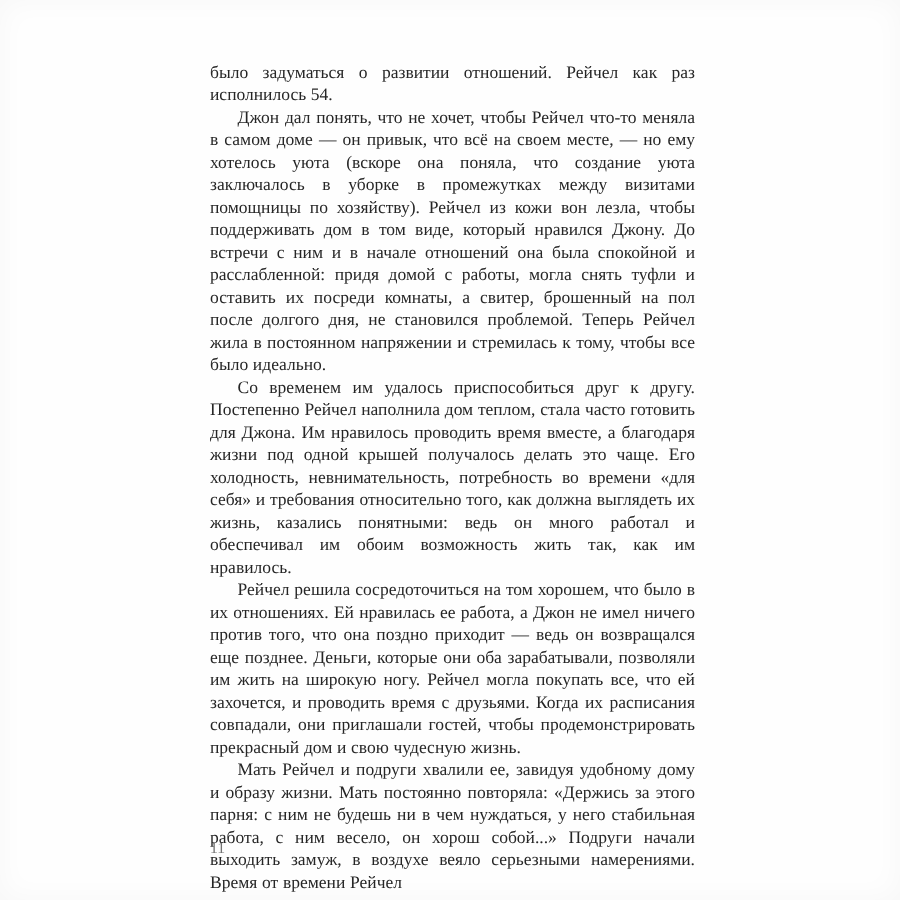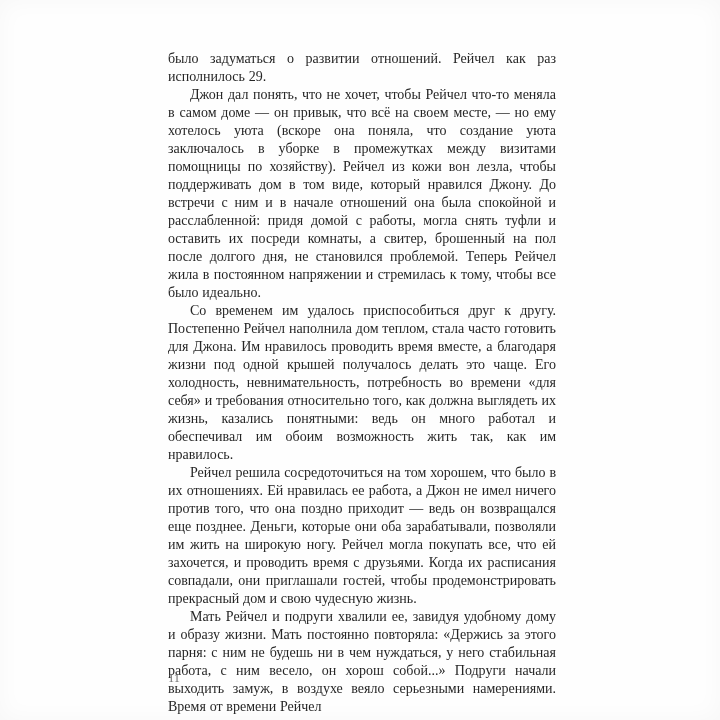"было задуматься о развитии отношений." p.para { text: 29 -> 54 }
